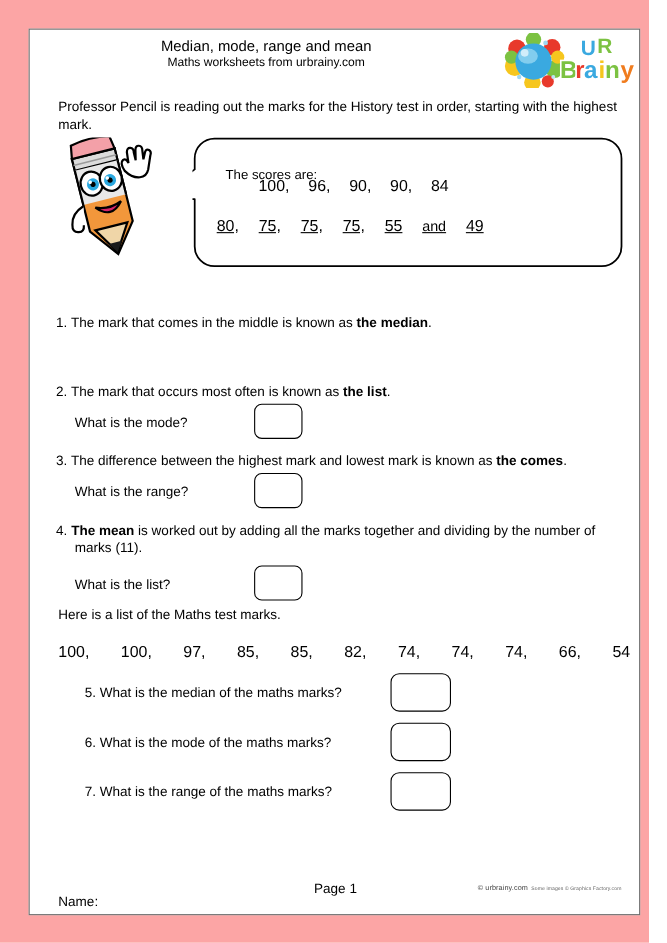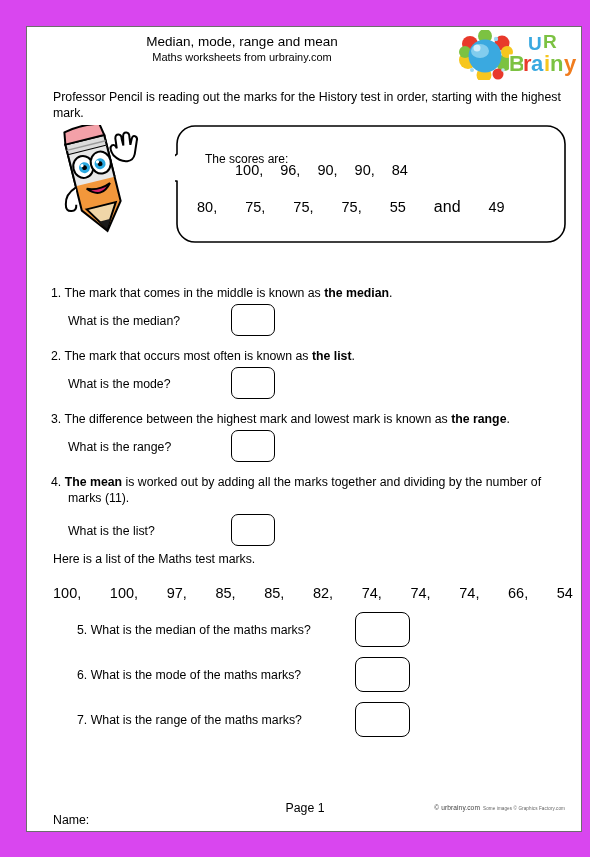"Median, mode, range and mean" .page { background: #d946ef -> #fca5a5 }
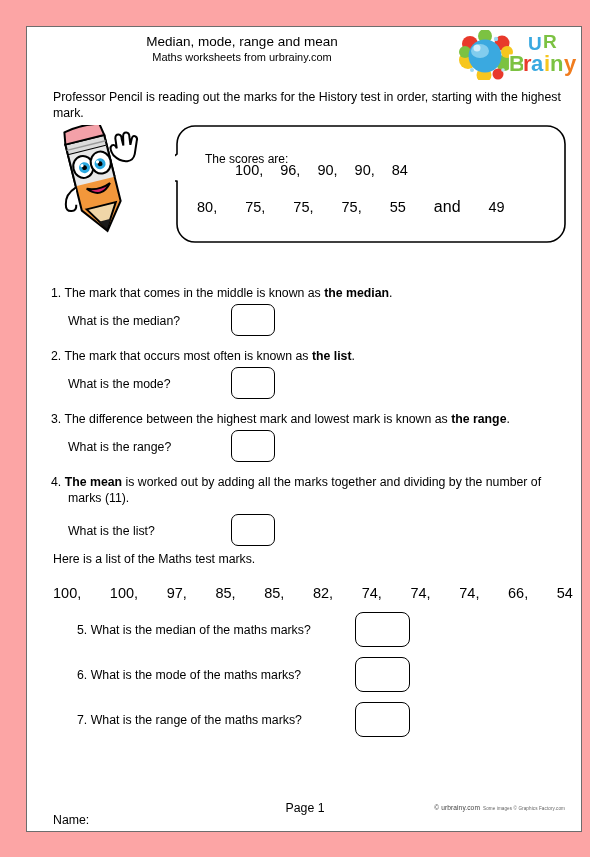"80," .scores-row2 { align-items: center -> flex-start; gap: 28px -> 18px; text-decoration: none -> underline }
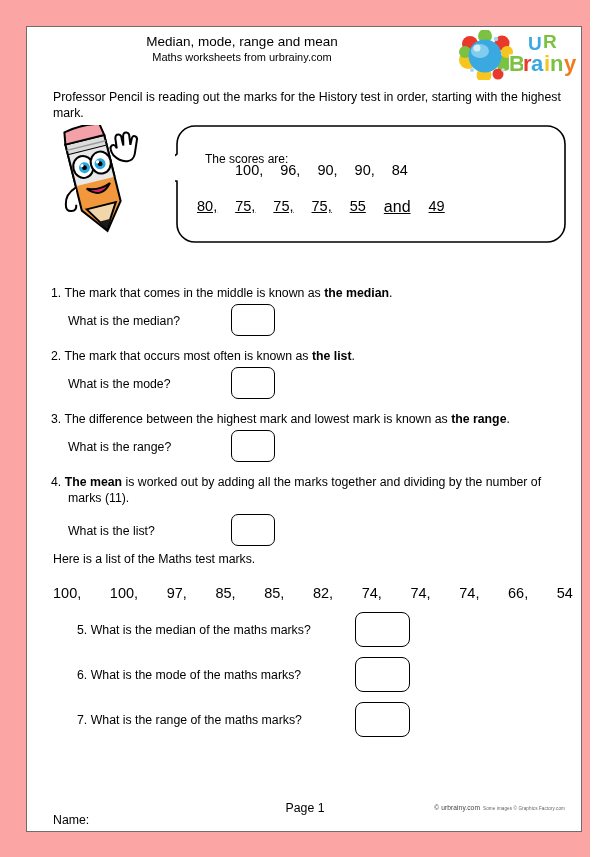"and" .and-word { font-size: 16px -> 13px }
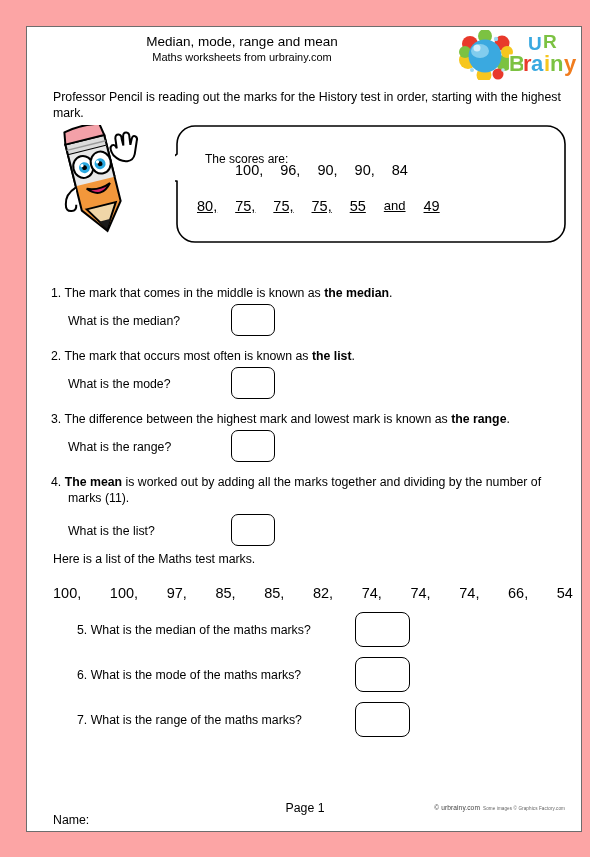"What is the median?" div.qsub { html: <div> <span>What is the median?</span> <div></div> </div> -> none }
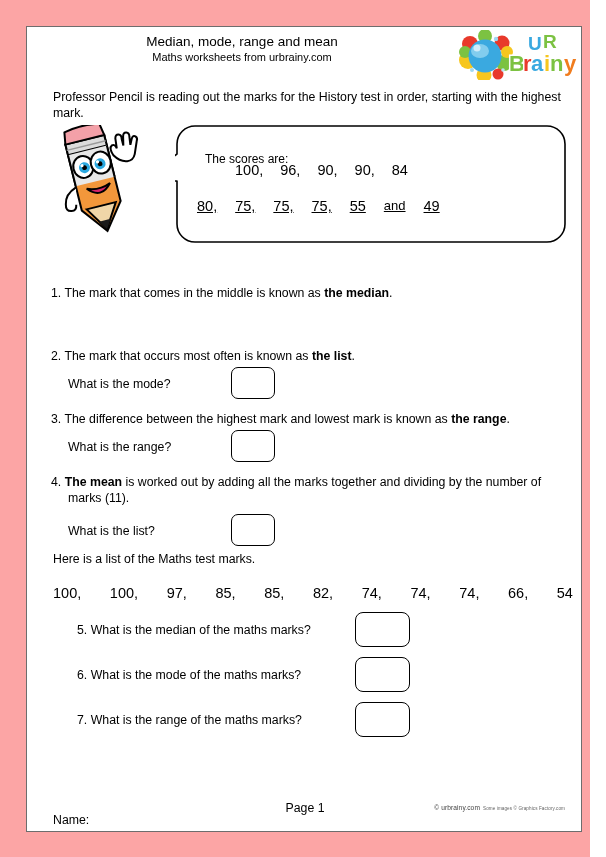"the range" b { text: range -> comes }
